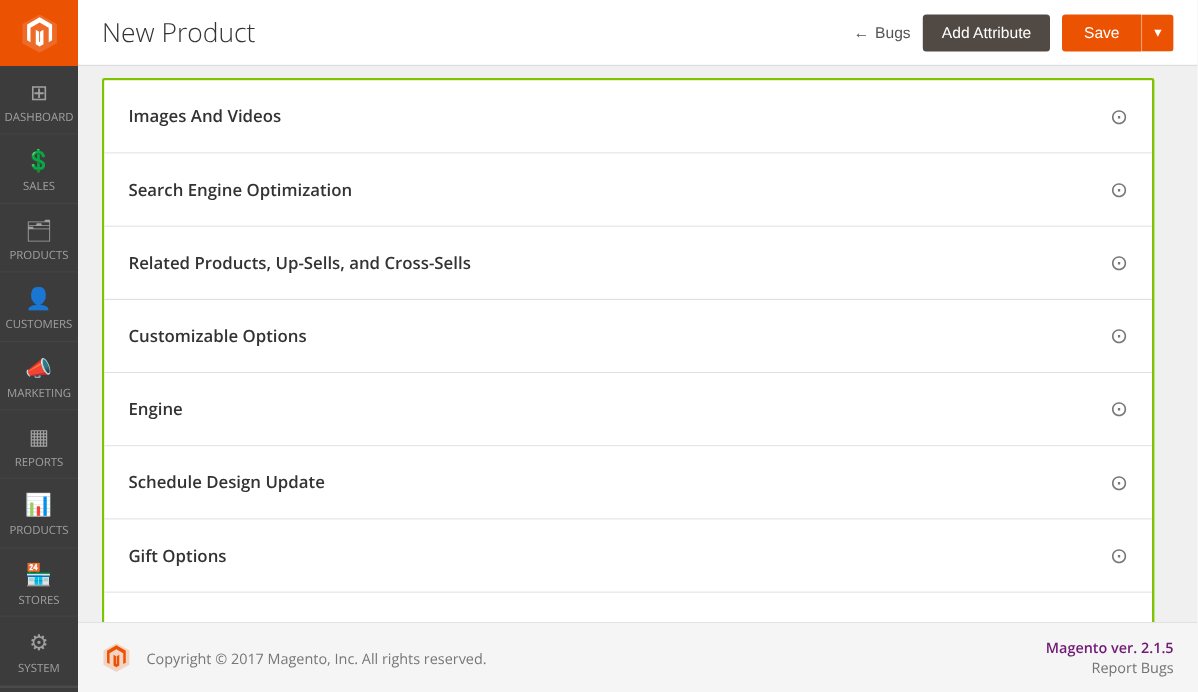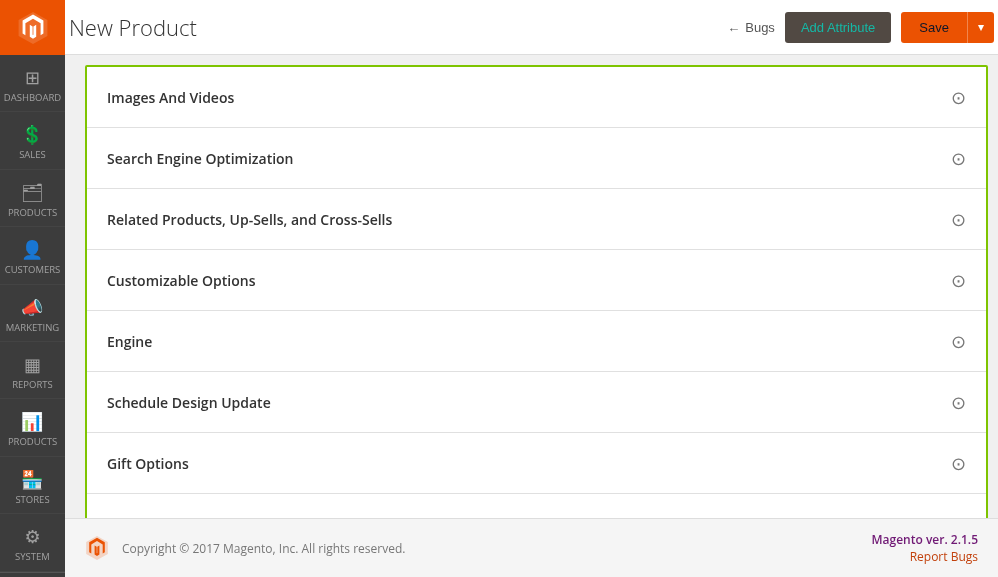"New Product" .header { padding: 0 4px -> 0 20px }
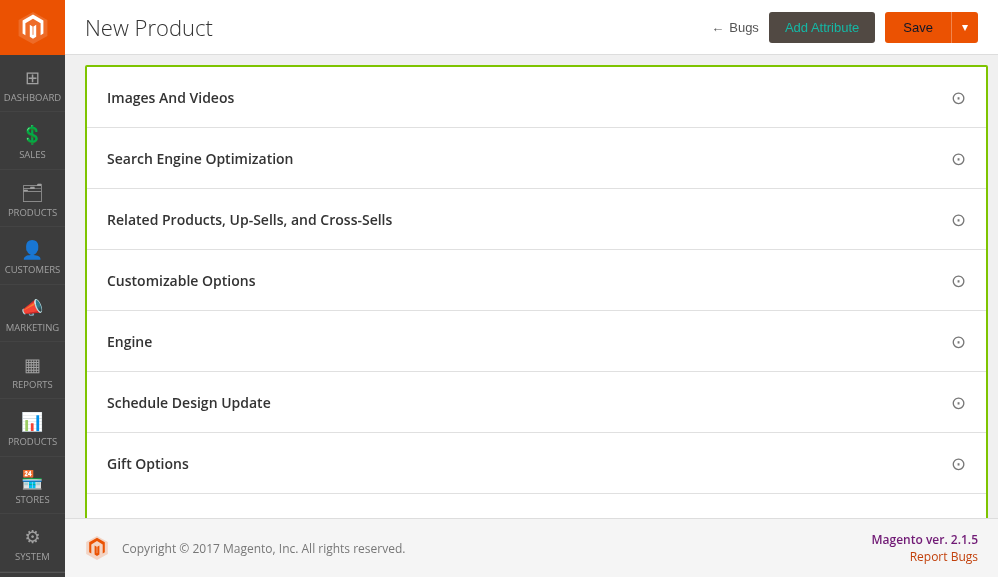"Add Attribute" .btn-add-attribute { color: #14b8a6 -> #ffffff }
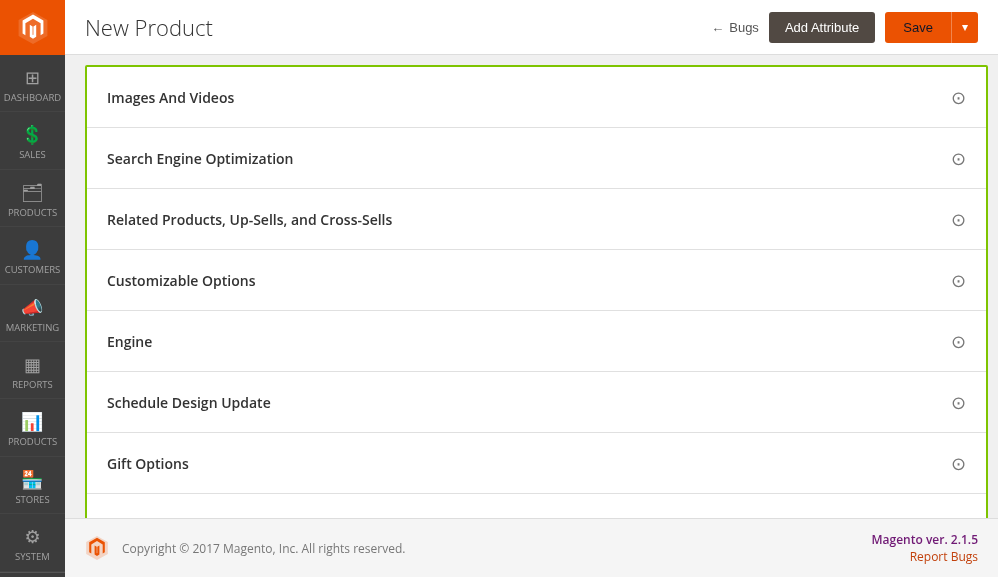"Save" .btn-save { color: #0f172a -> #ffffff }
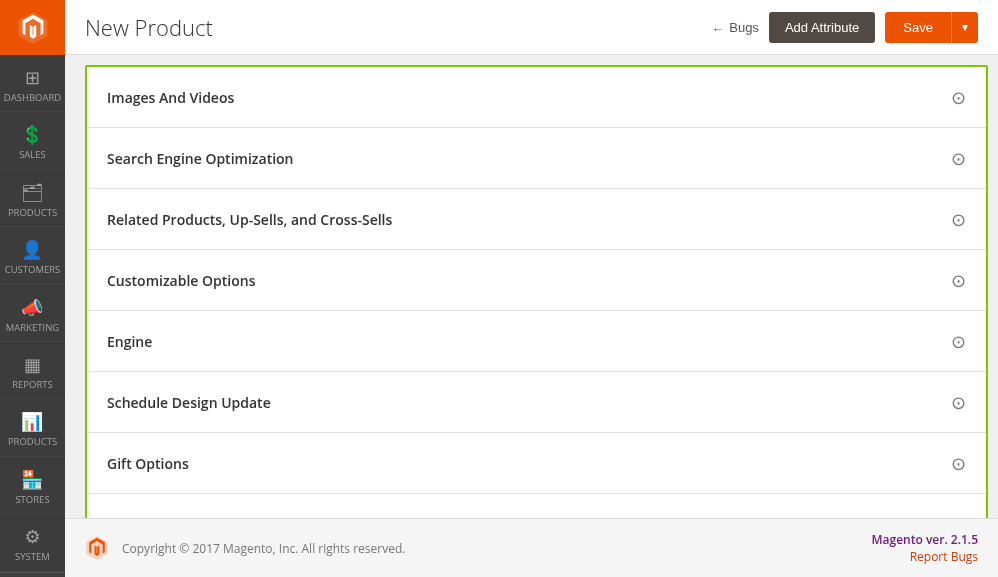"Images And Videos" .content { padding: 10px 10px 10px 20px -> 10px 36px 10px 20px }
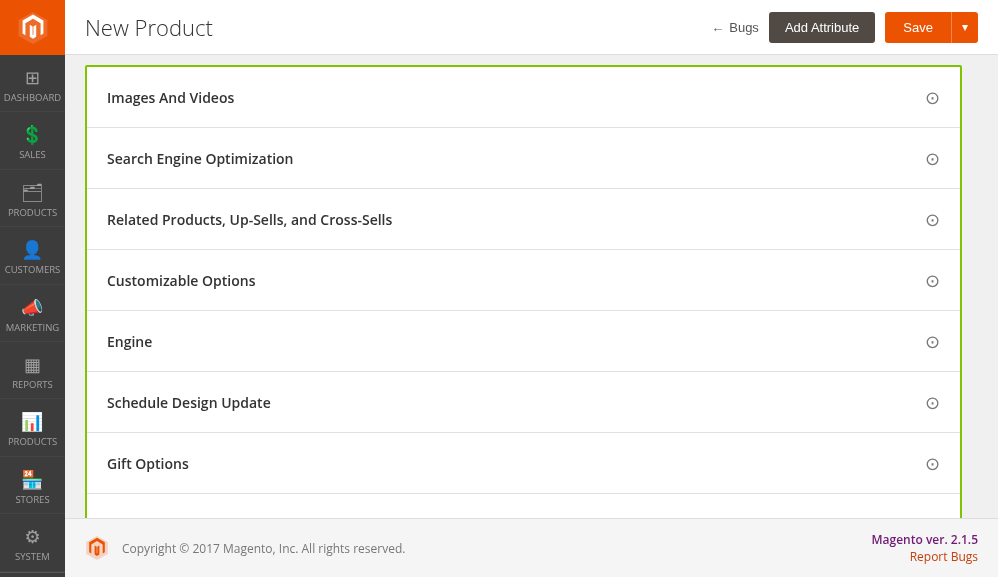"Report Bugs" .footer-report { color: #c2410c -> #737373 }
